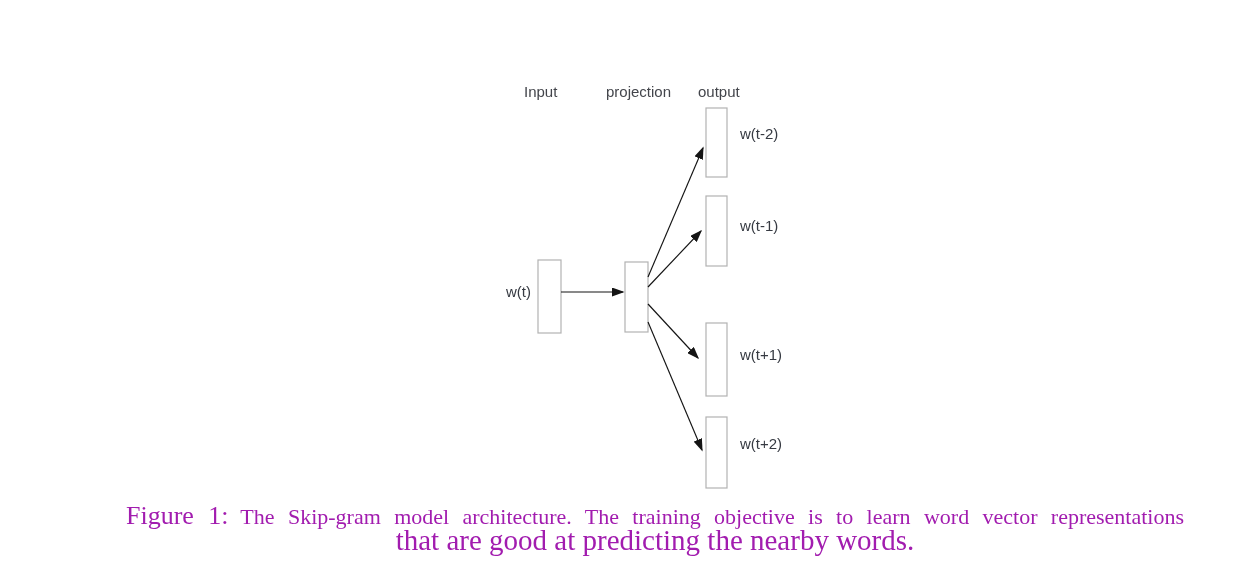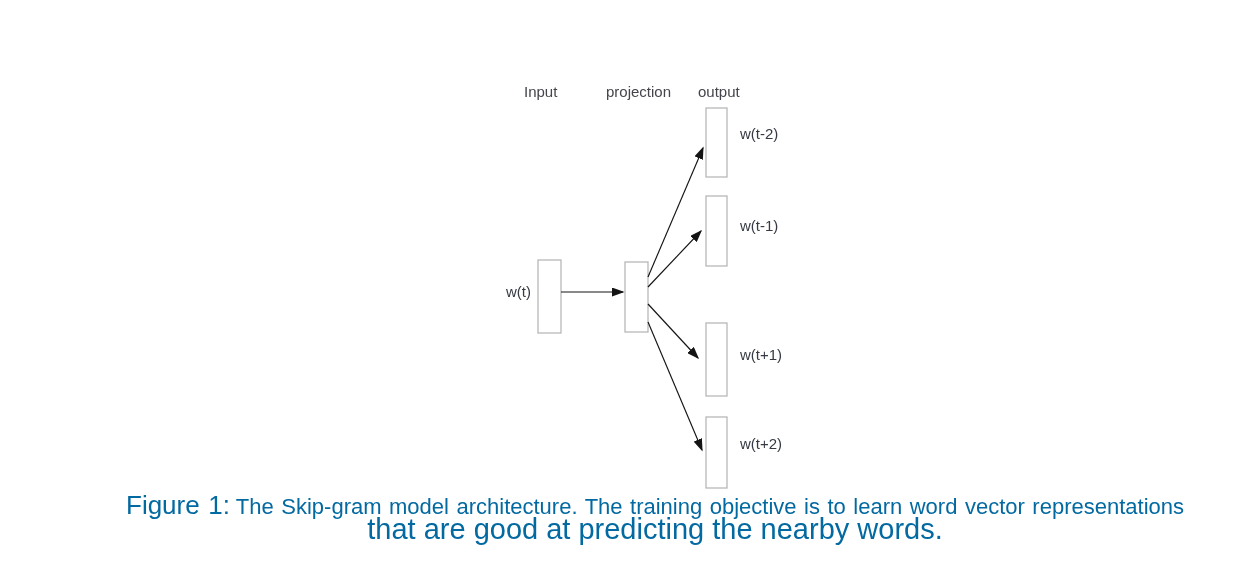"Figure 1: The Skip-gram model" .caption { color: #0369a1 -> #a21caf; font-family: Liberation Sans, sans-serif -> Liberation Serif, serif; top: 493px -> 504px }
